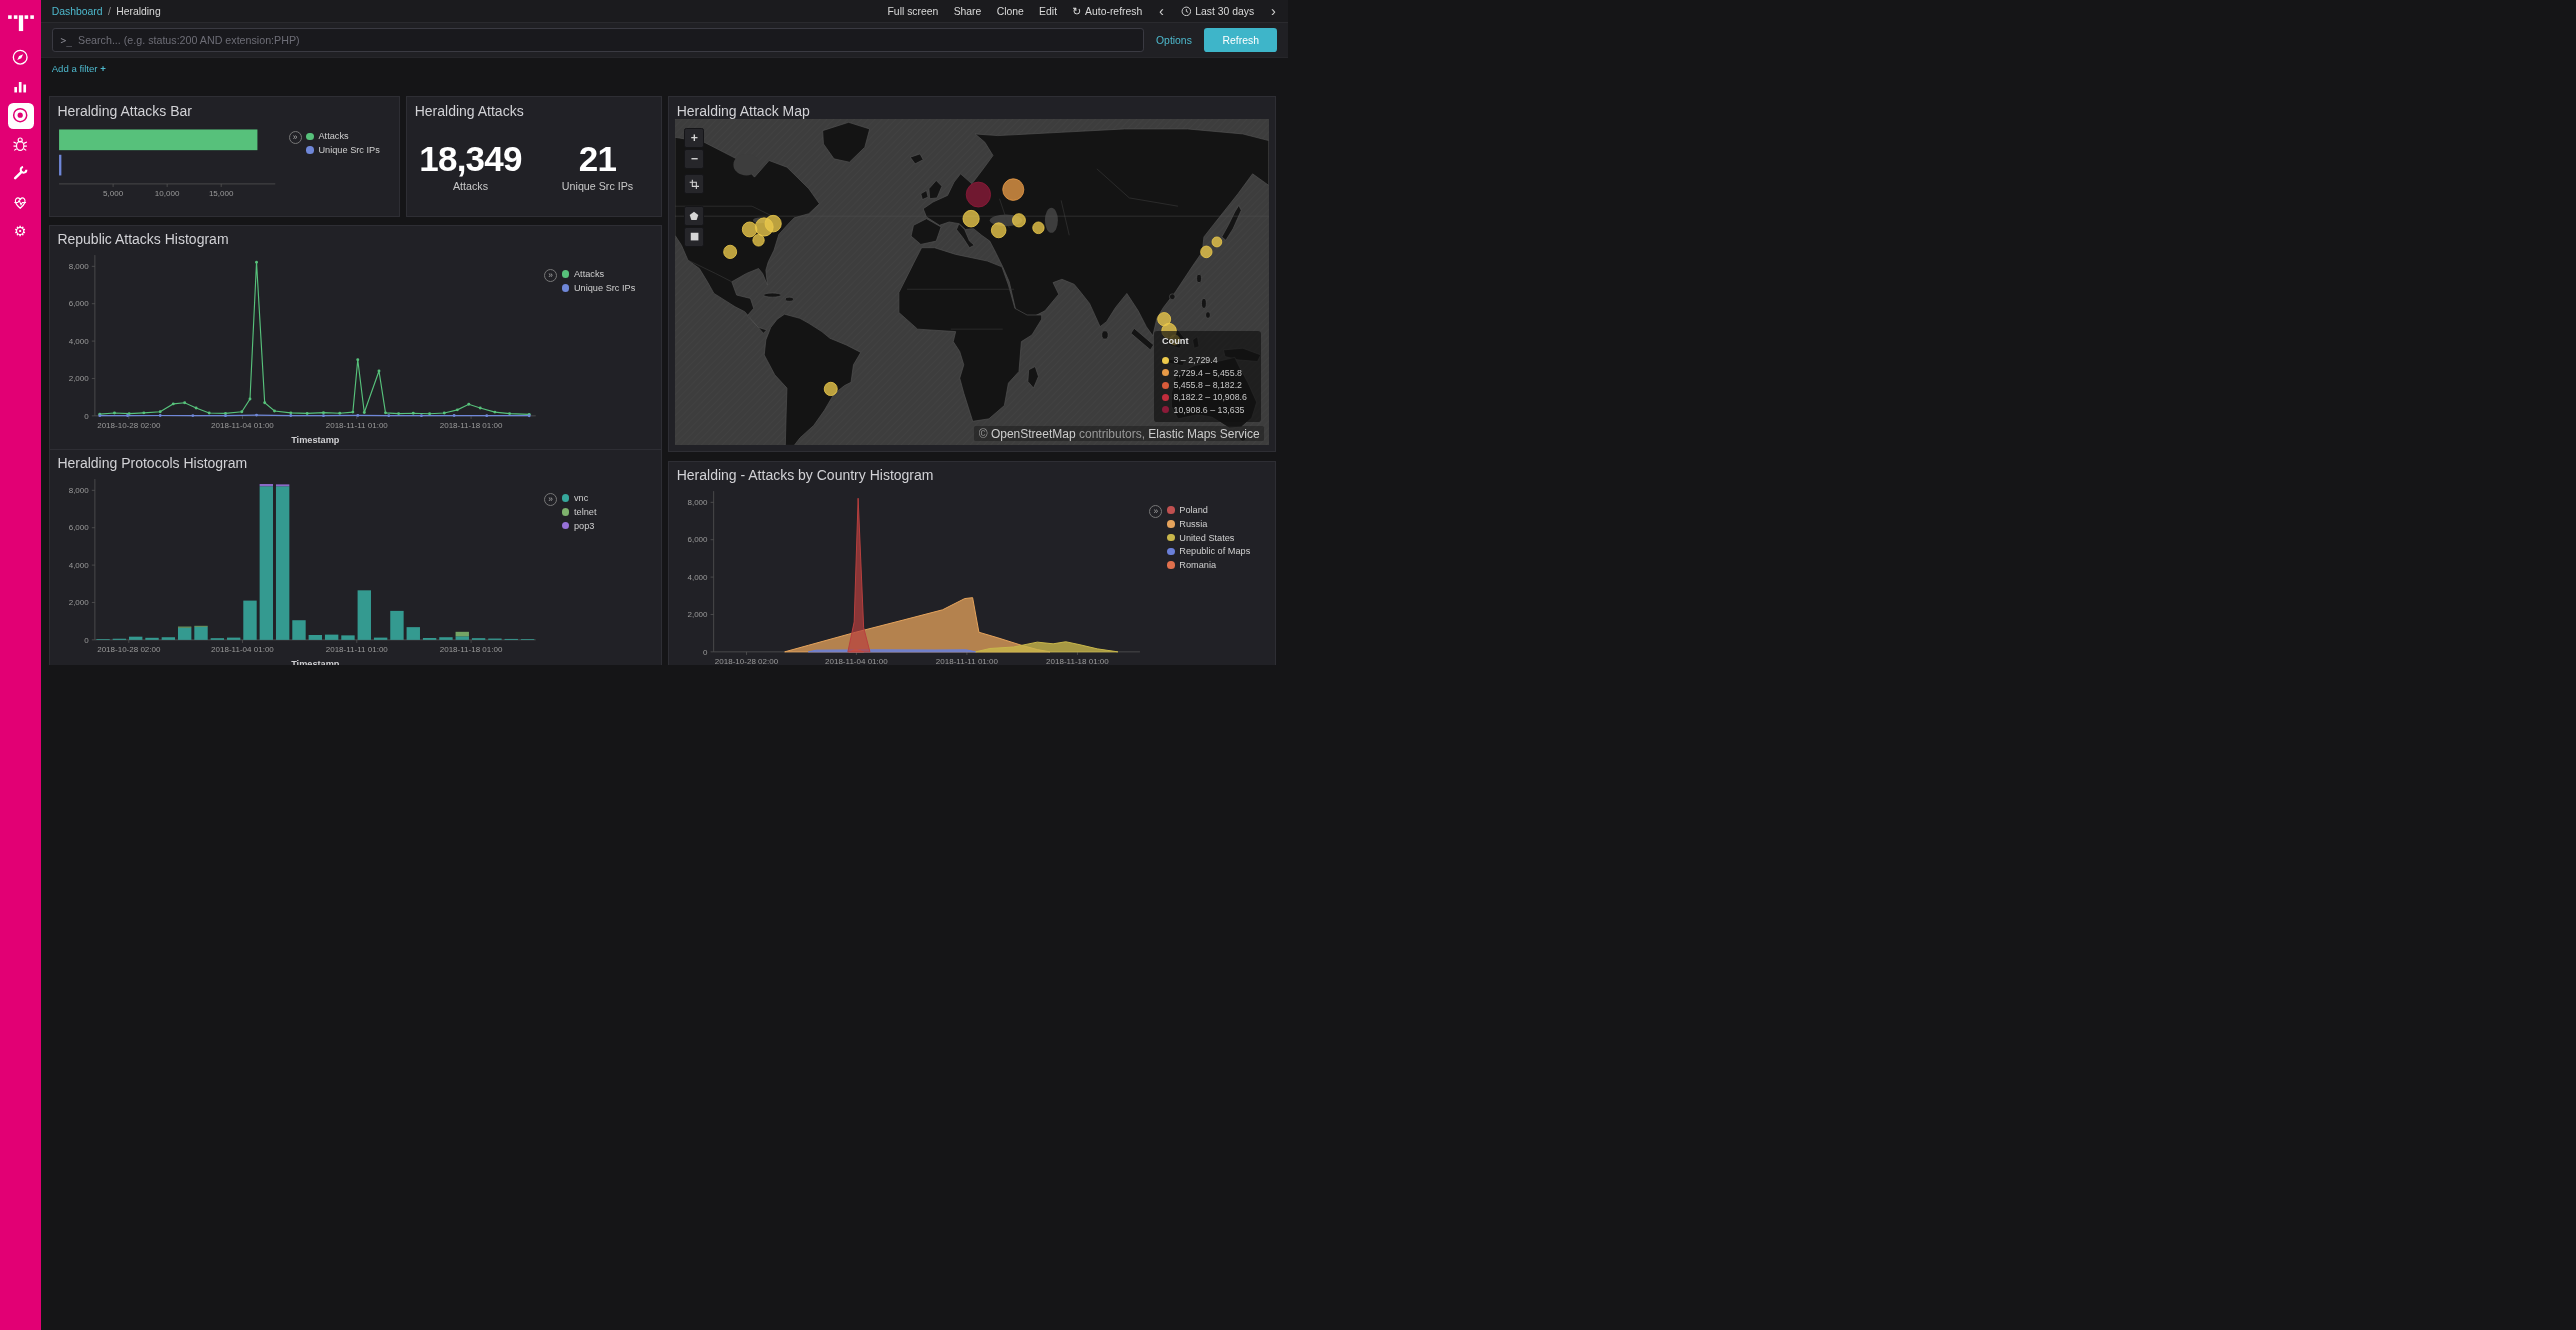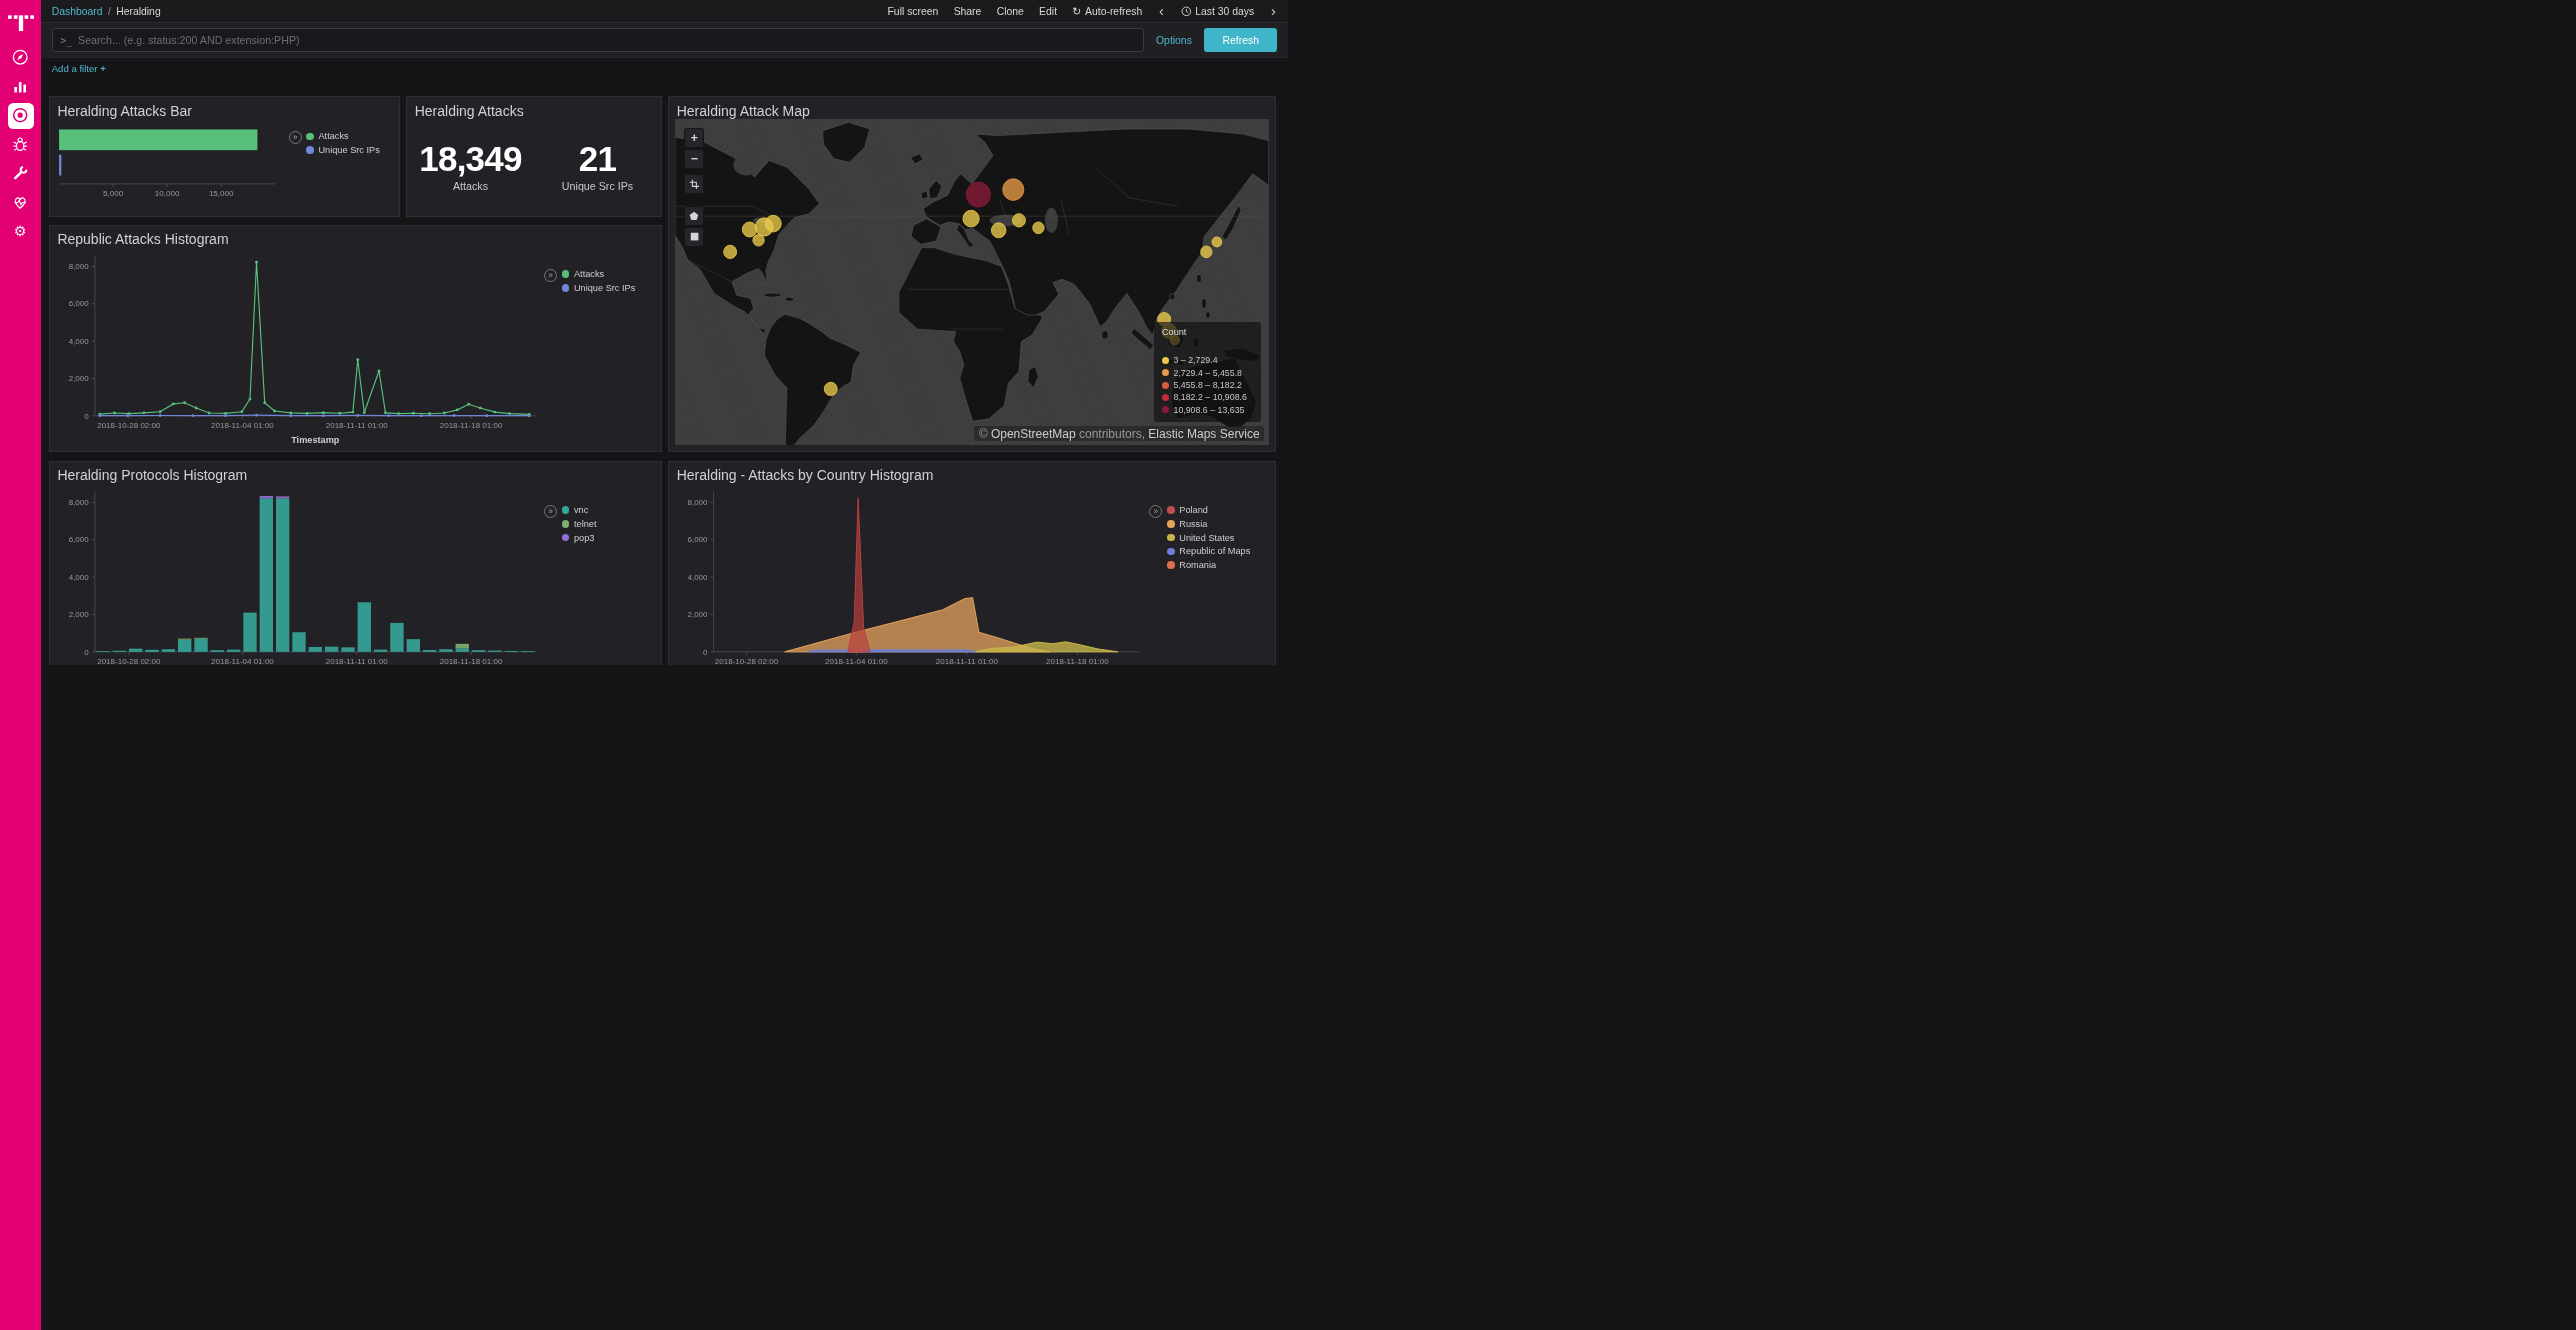"Count" .map-legend-title { font-weight: 400 -> 700; margin-bottom: 18px -> 9px }
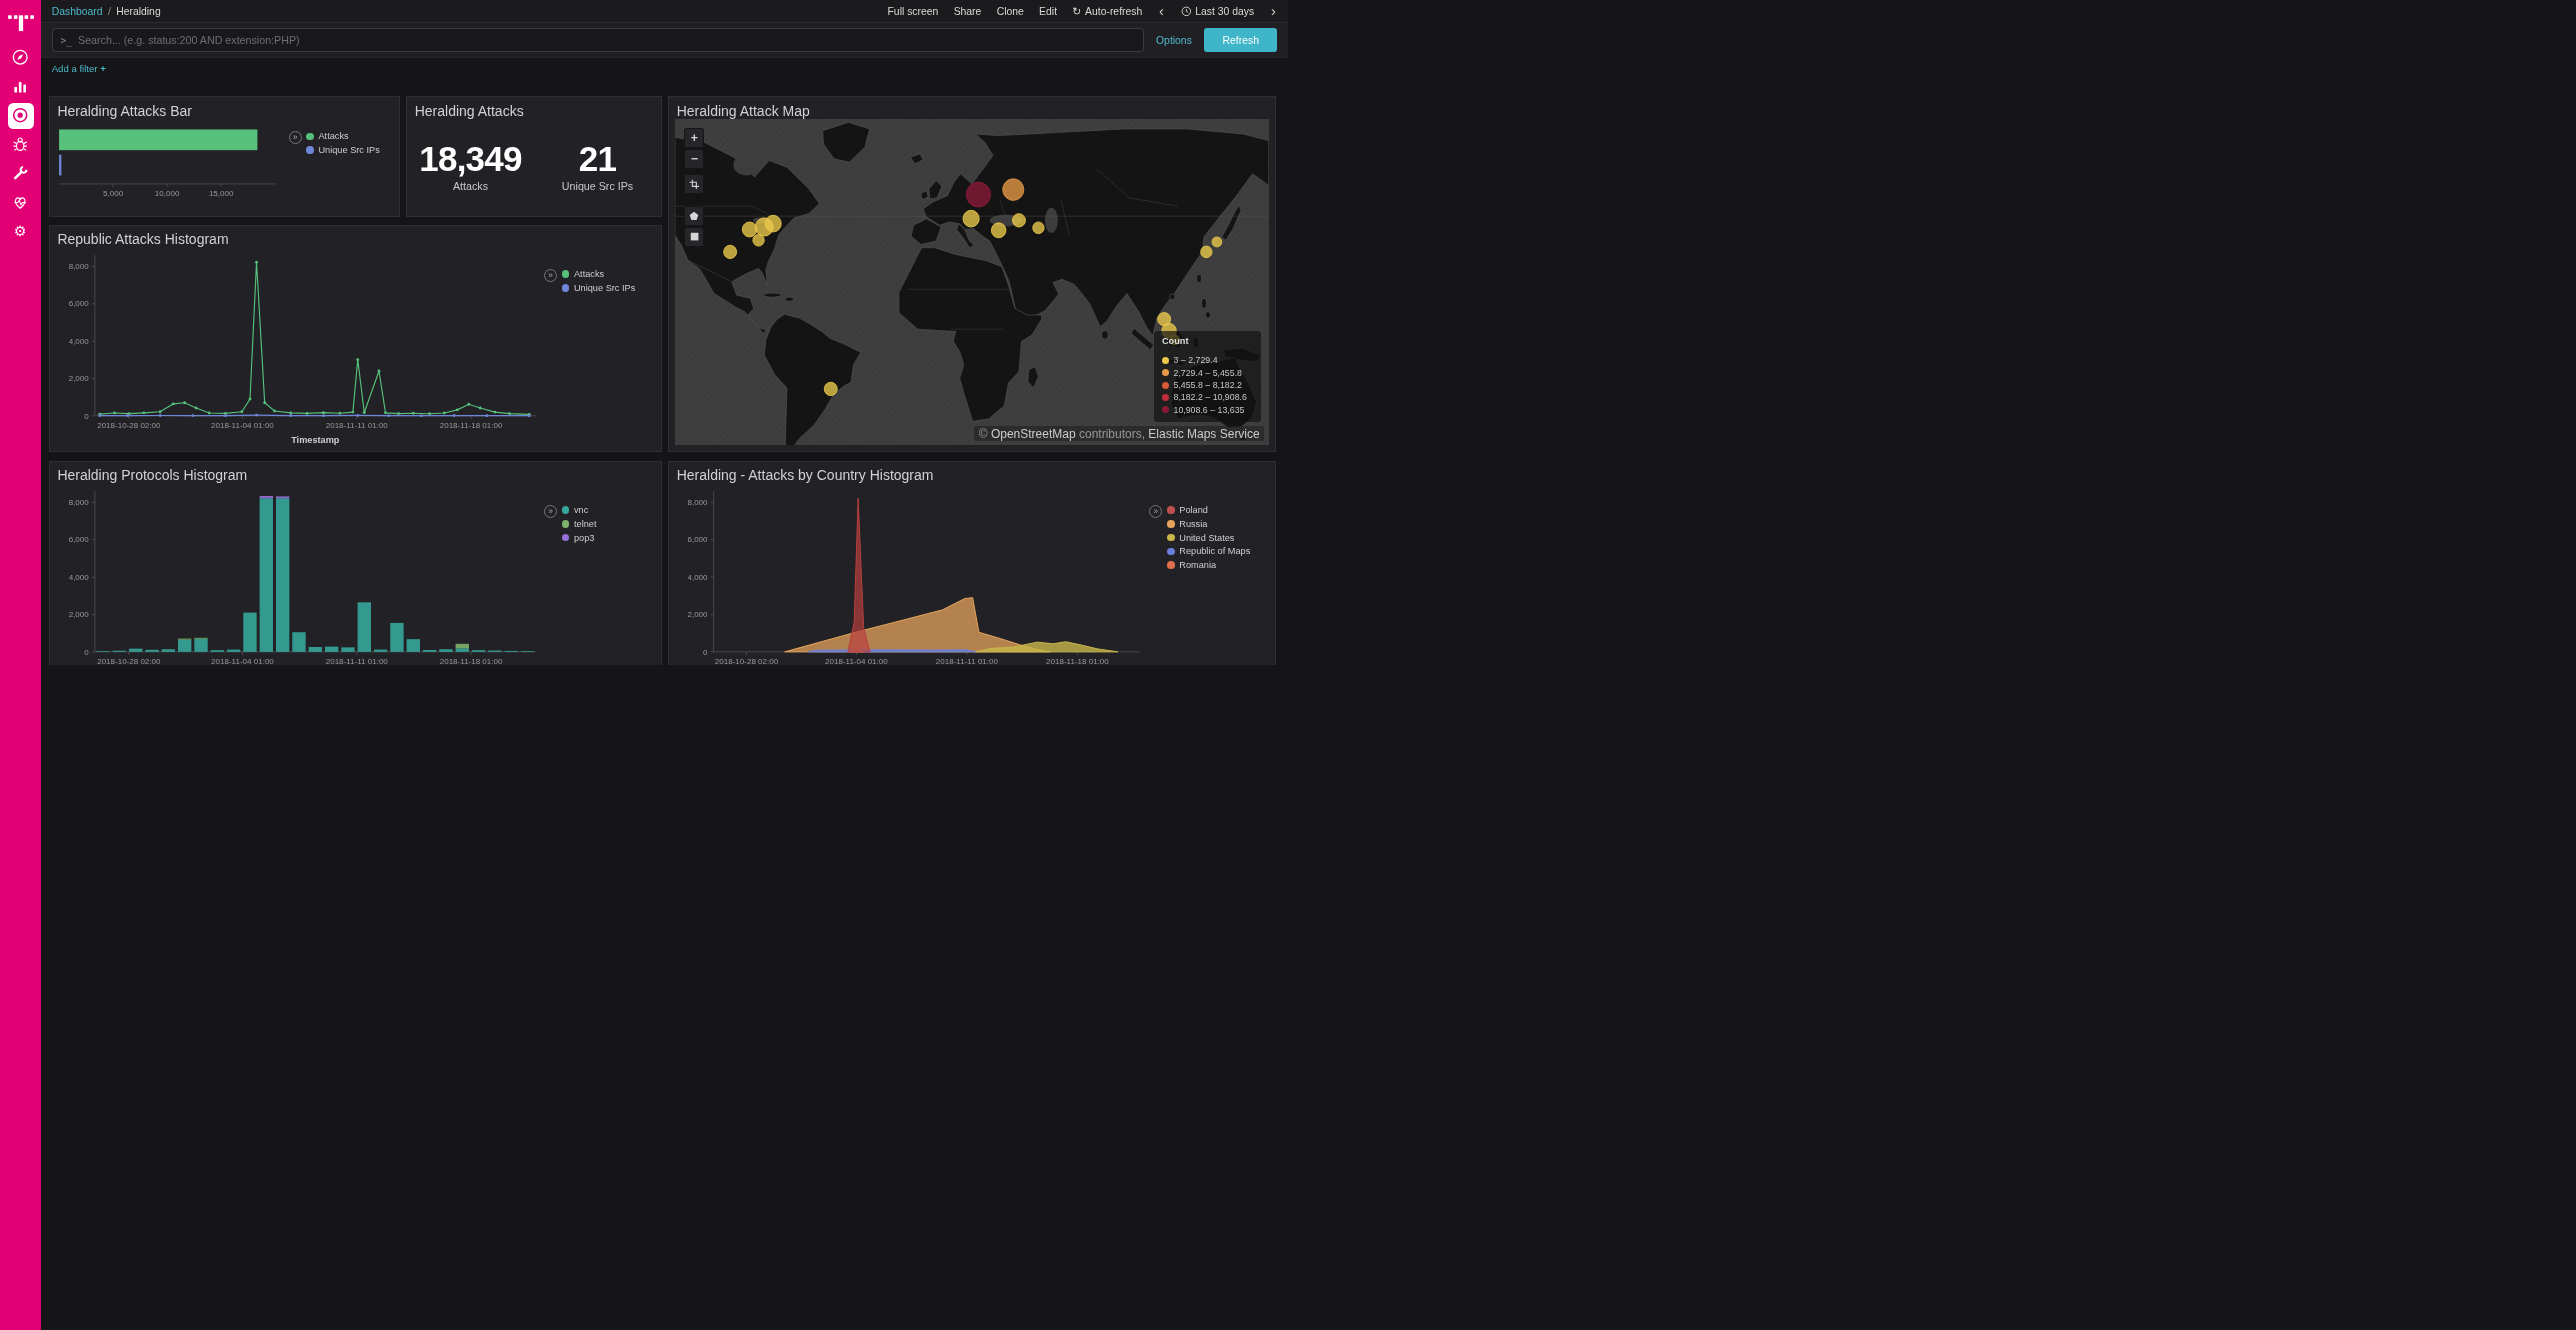"Heralding Protocols Histogram" #panel-protocols { top: 383px -> 371px }
